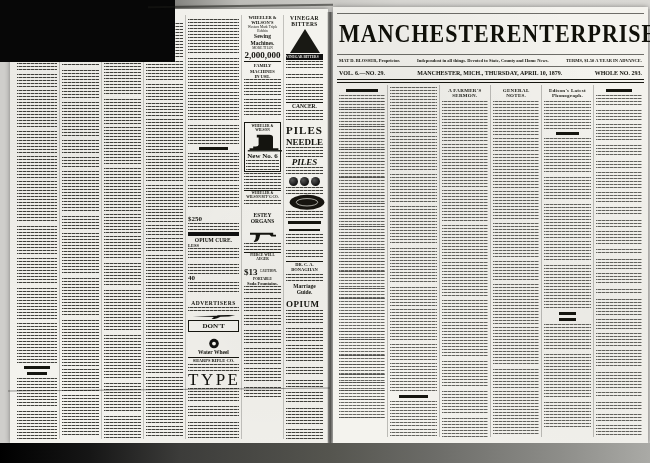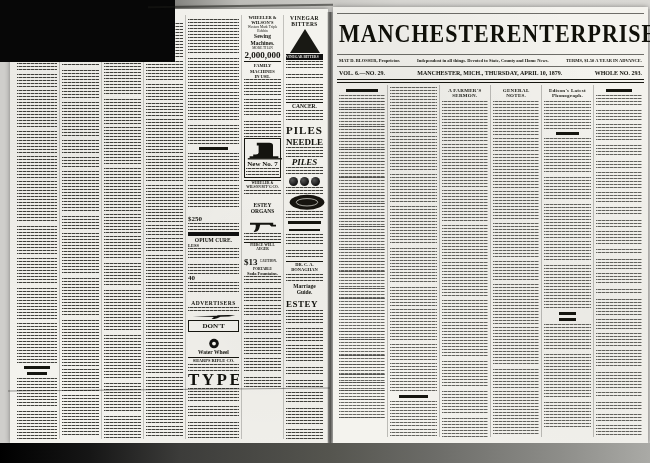"New No. 6" div.boxed { html: none -> <div> <div>WHEELER &amp; WILSON</div> <svg> <path></path> <rect></rect> </svg> <div>New No. 6</div> <div> <div></div> </div> </div> }
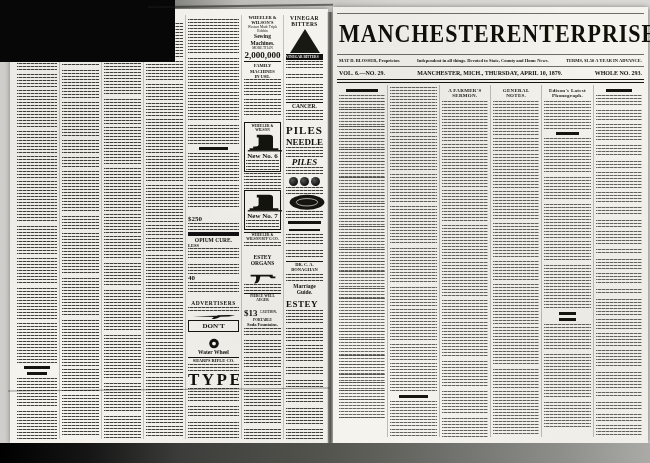"New No. 7" div.boxed { html: <div> <svg> <path></path> <rect></rect> </svg> <div>New No. 7</div> <div> <div></div> </div> </div> -> none }
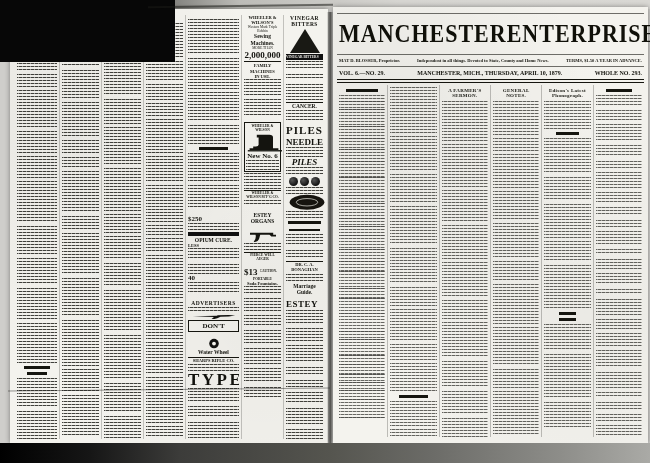"ESTEY" div.ad { text: ESTEY -> OPIUM }
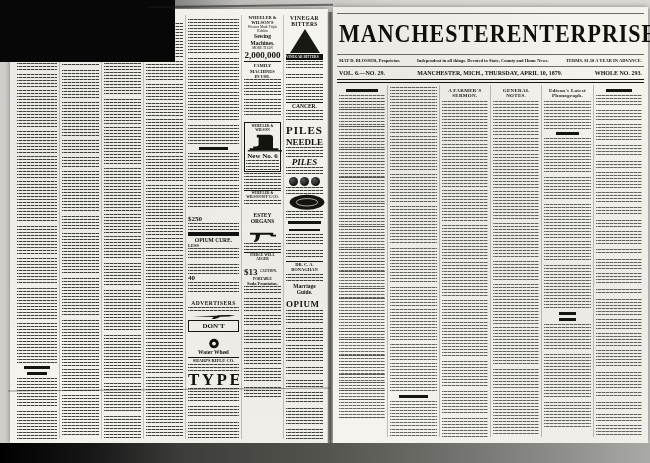"TYPE" .type-big { font-weight: bold -> normal }
